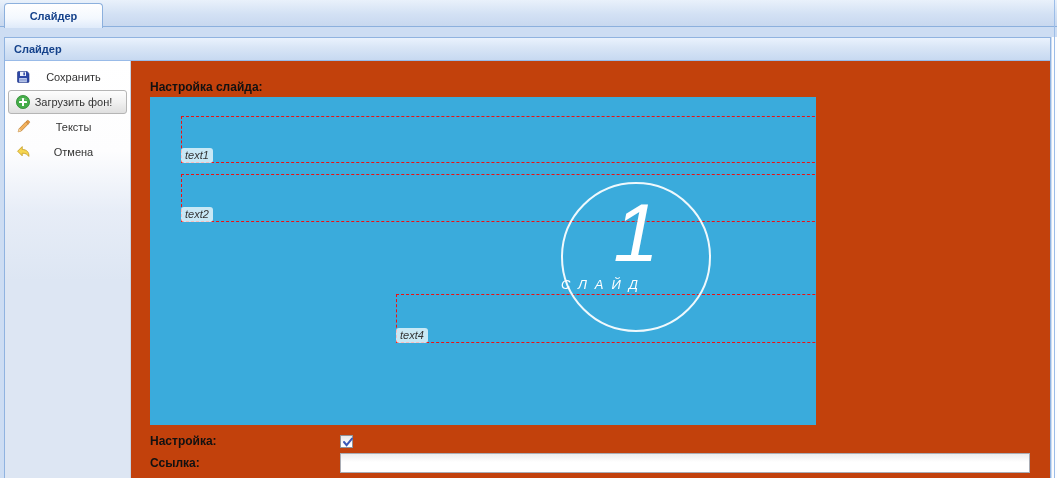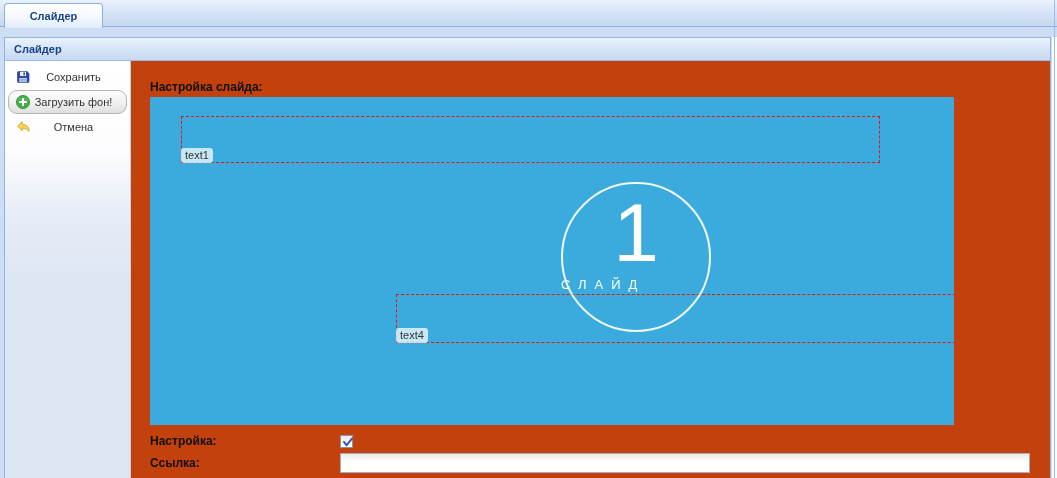"Загрузить фон!" .sbtn.hover { border-radius: 9px -> none }
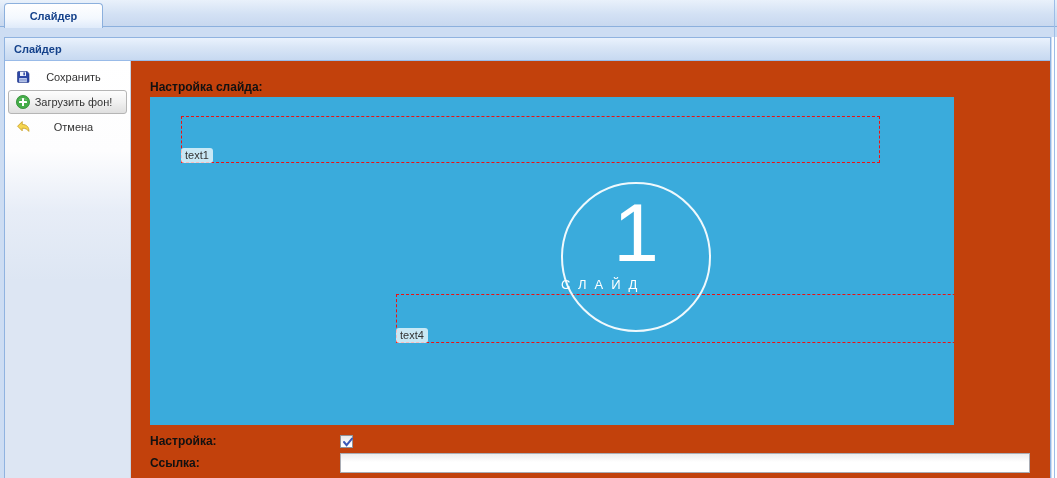"Тексты" div.sbtn { html: none -> <div> <span> <svg> <path></path> <path></path> <path></path> </svg> </span> <span>Тексты</span> </div> }
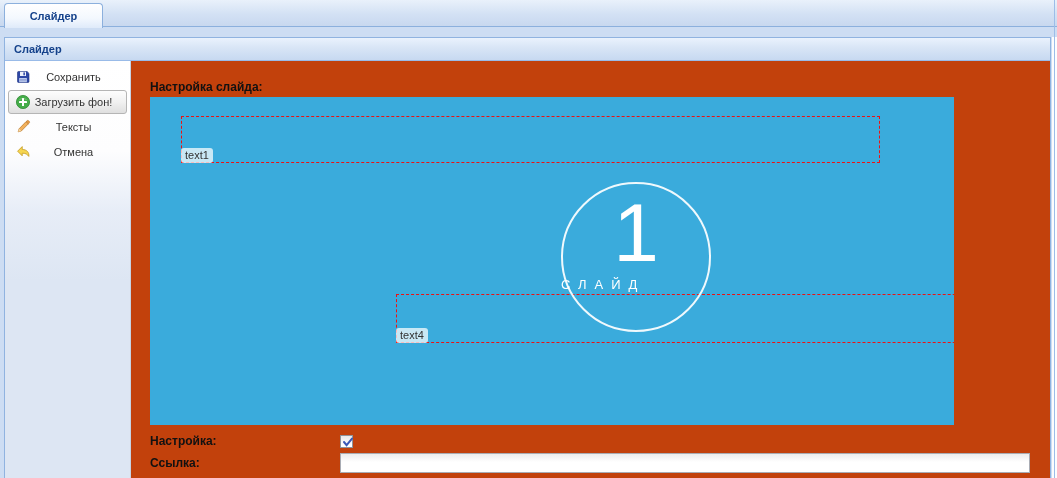"text1" .slide { font-style: none -> italic; width: 804px -> 666px }
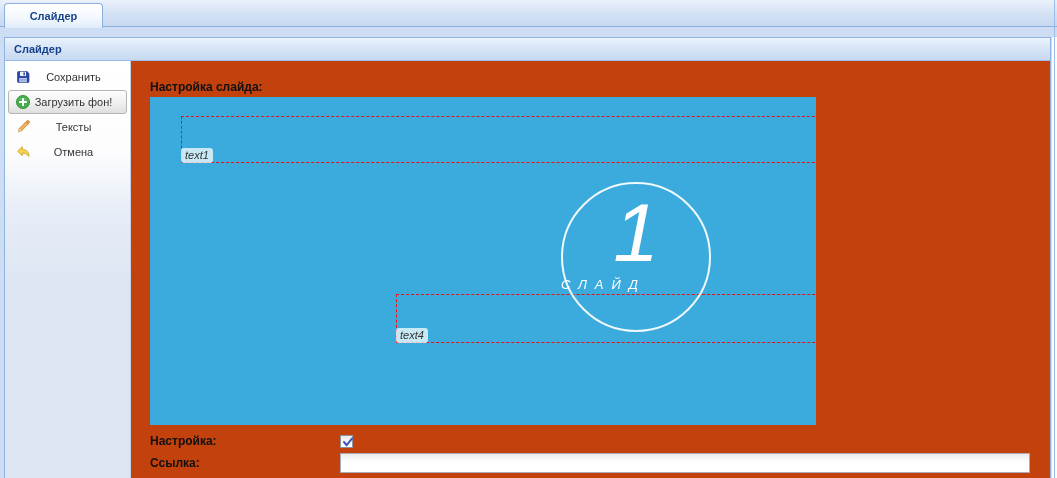"text2" div.tbox { html: none -> <div> <span>text2</span> </div> }
